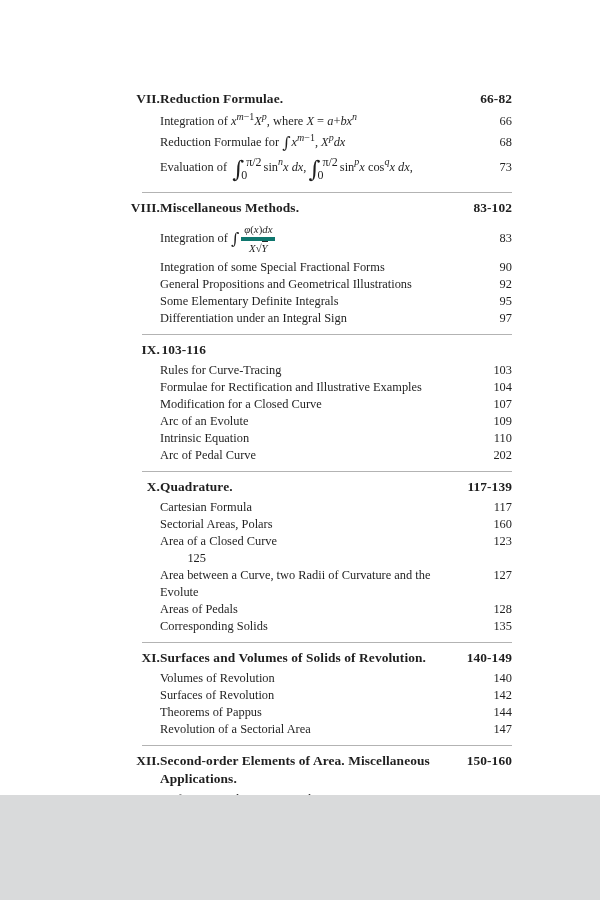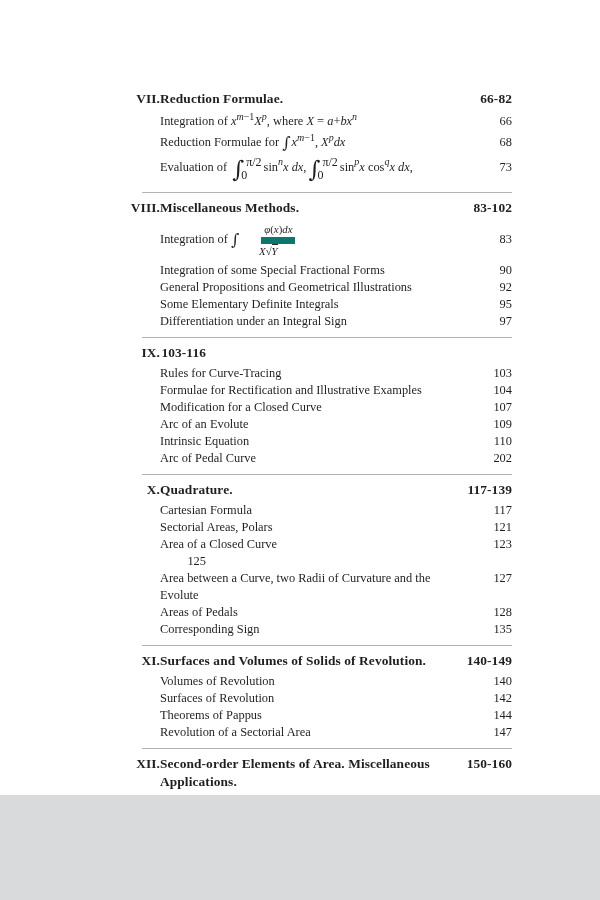"φ(x)dx" .frac .fn { border-bottom: 7px solid #0f766e -> 4px solid #0f766e; margin-left: 20px -> none }
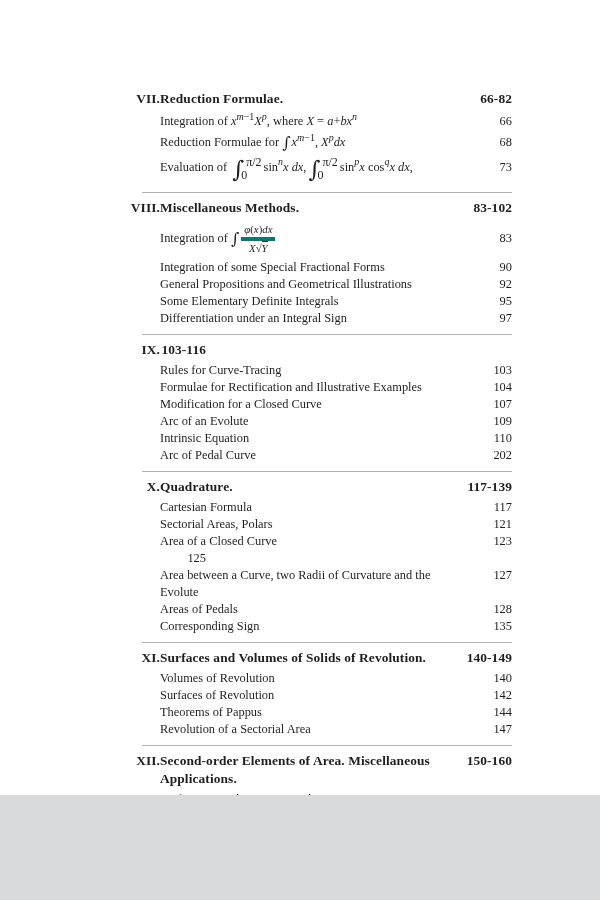"121" span.pg { text: 121 -> 160 }
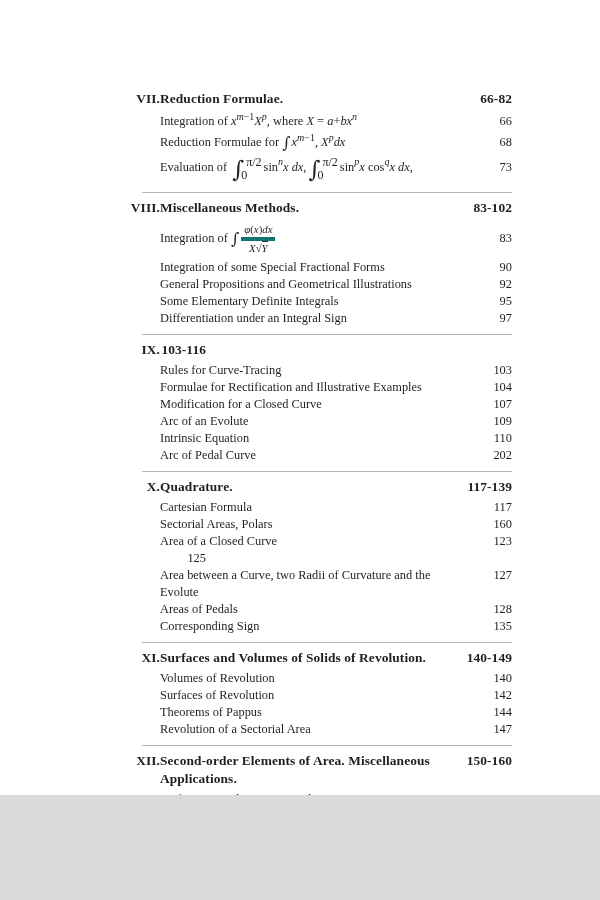"Corresponding Sign" span.ttl { text: Sign -> Solids }
